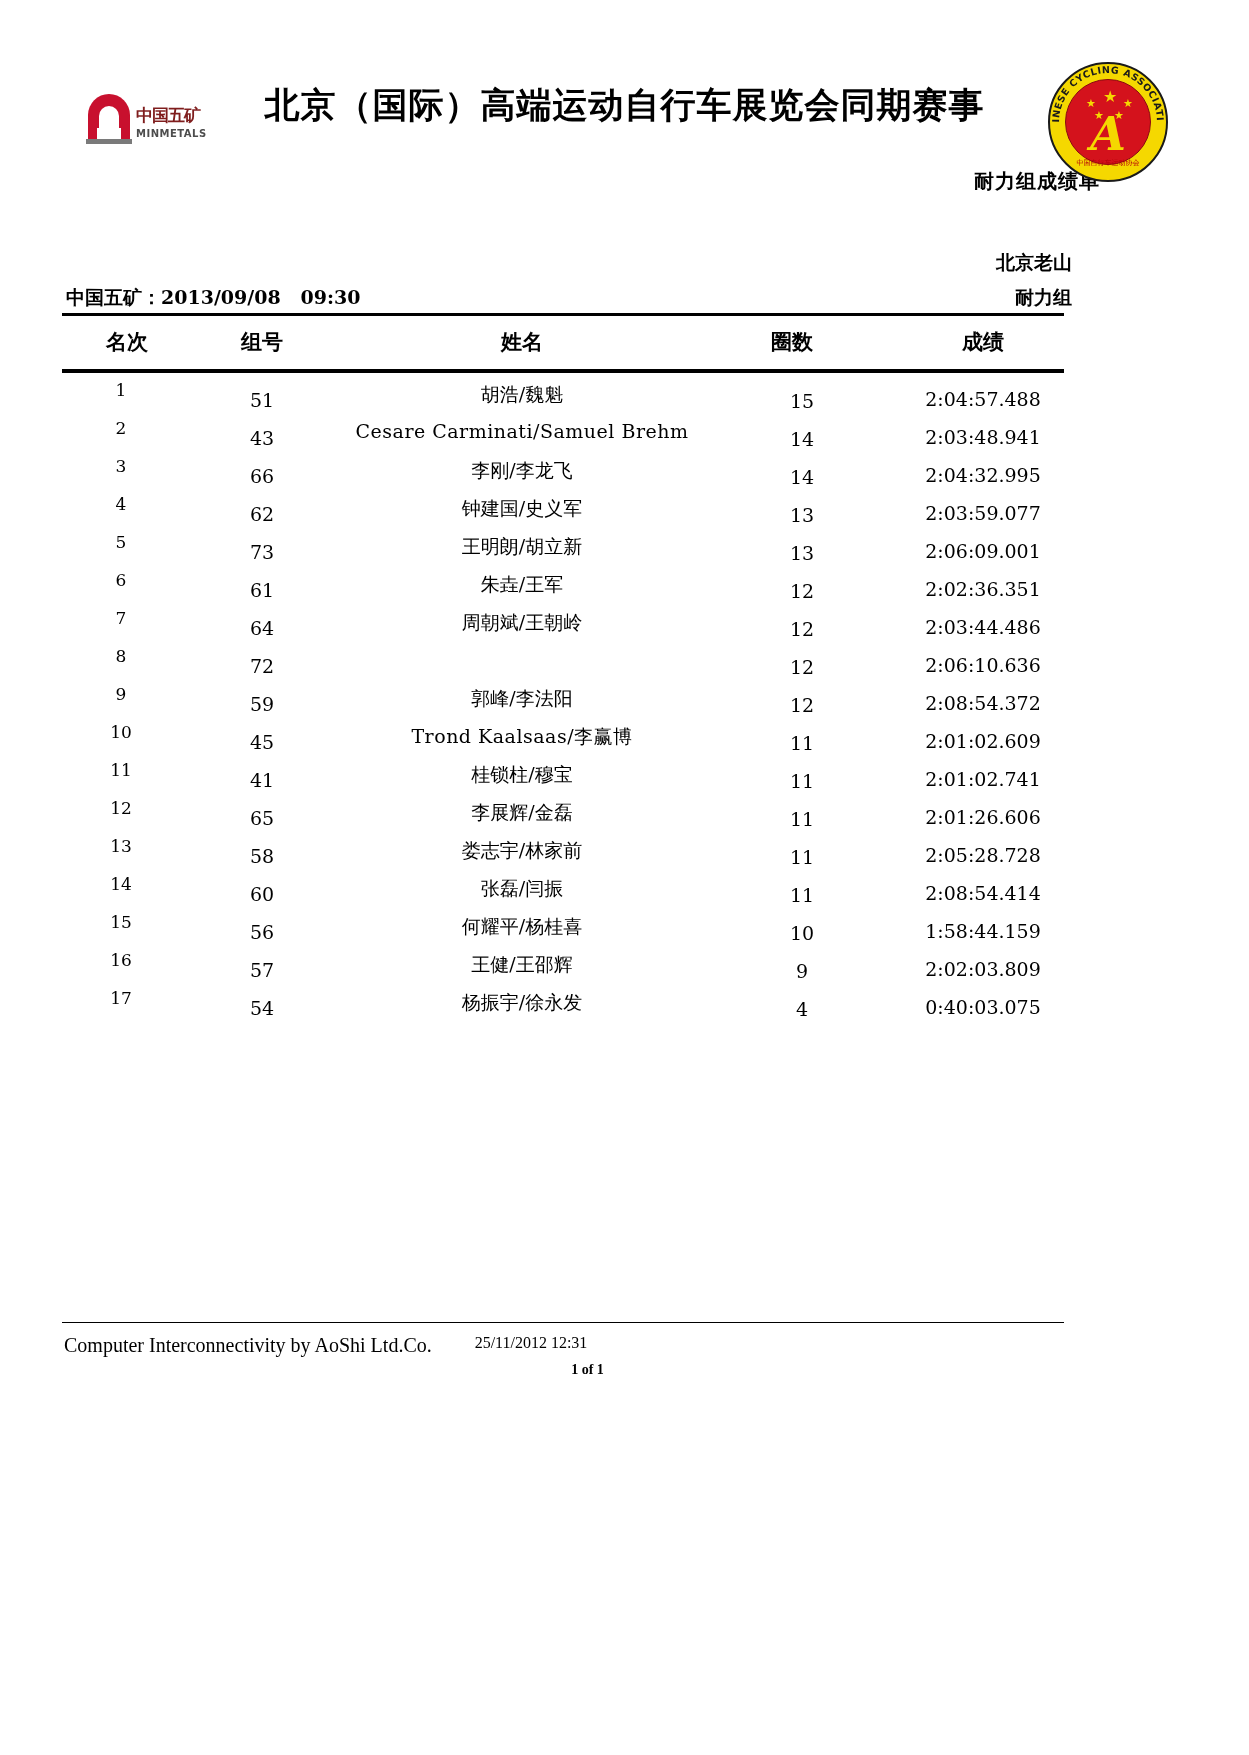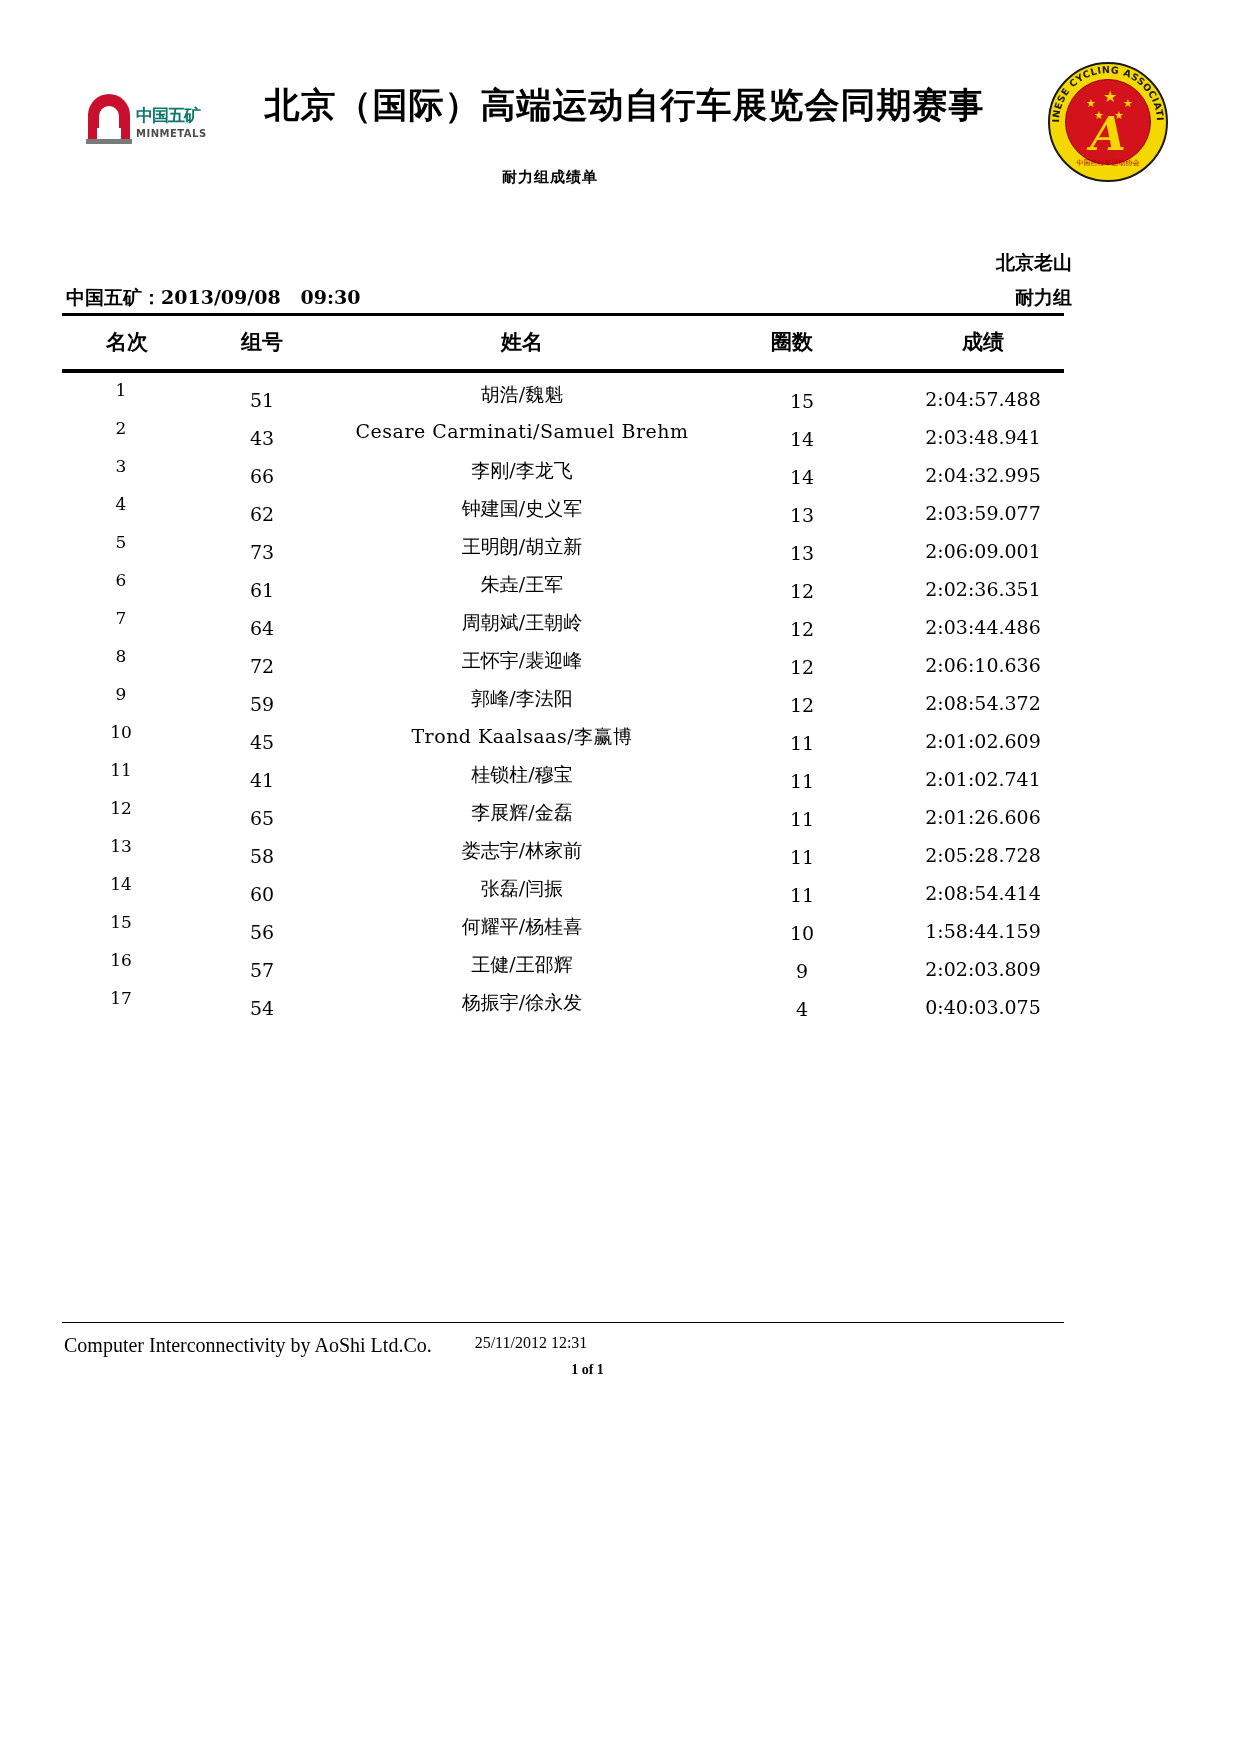"中国五矿" .mm-cn { color: #0f766e -> #7f1d1d }
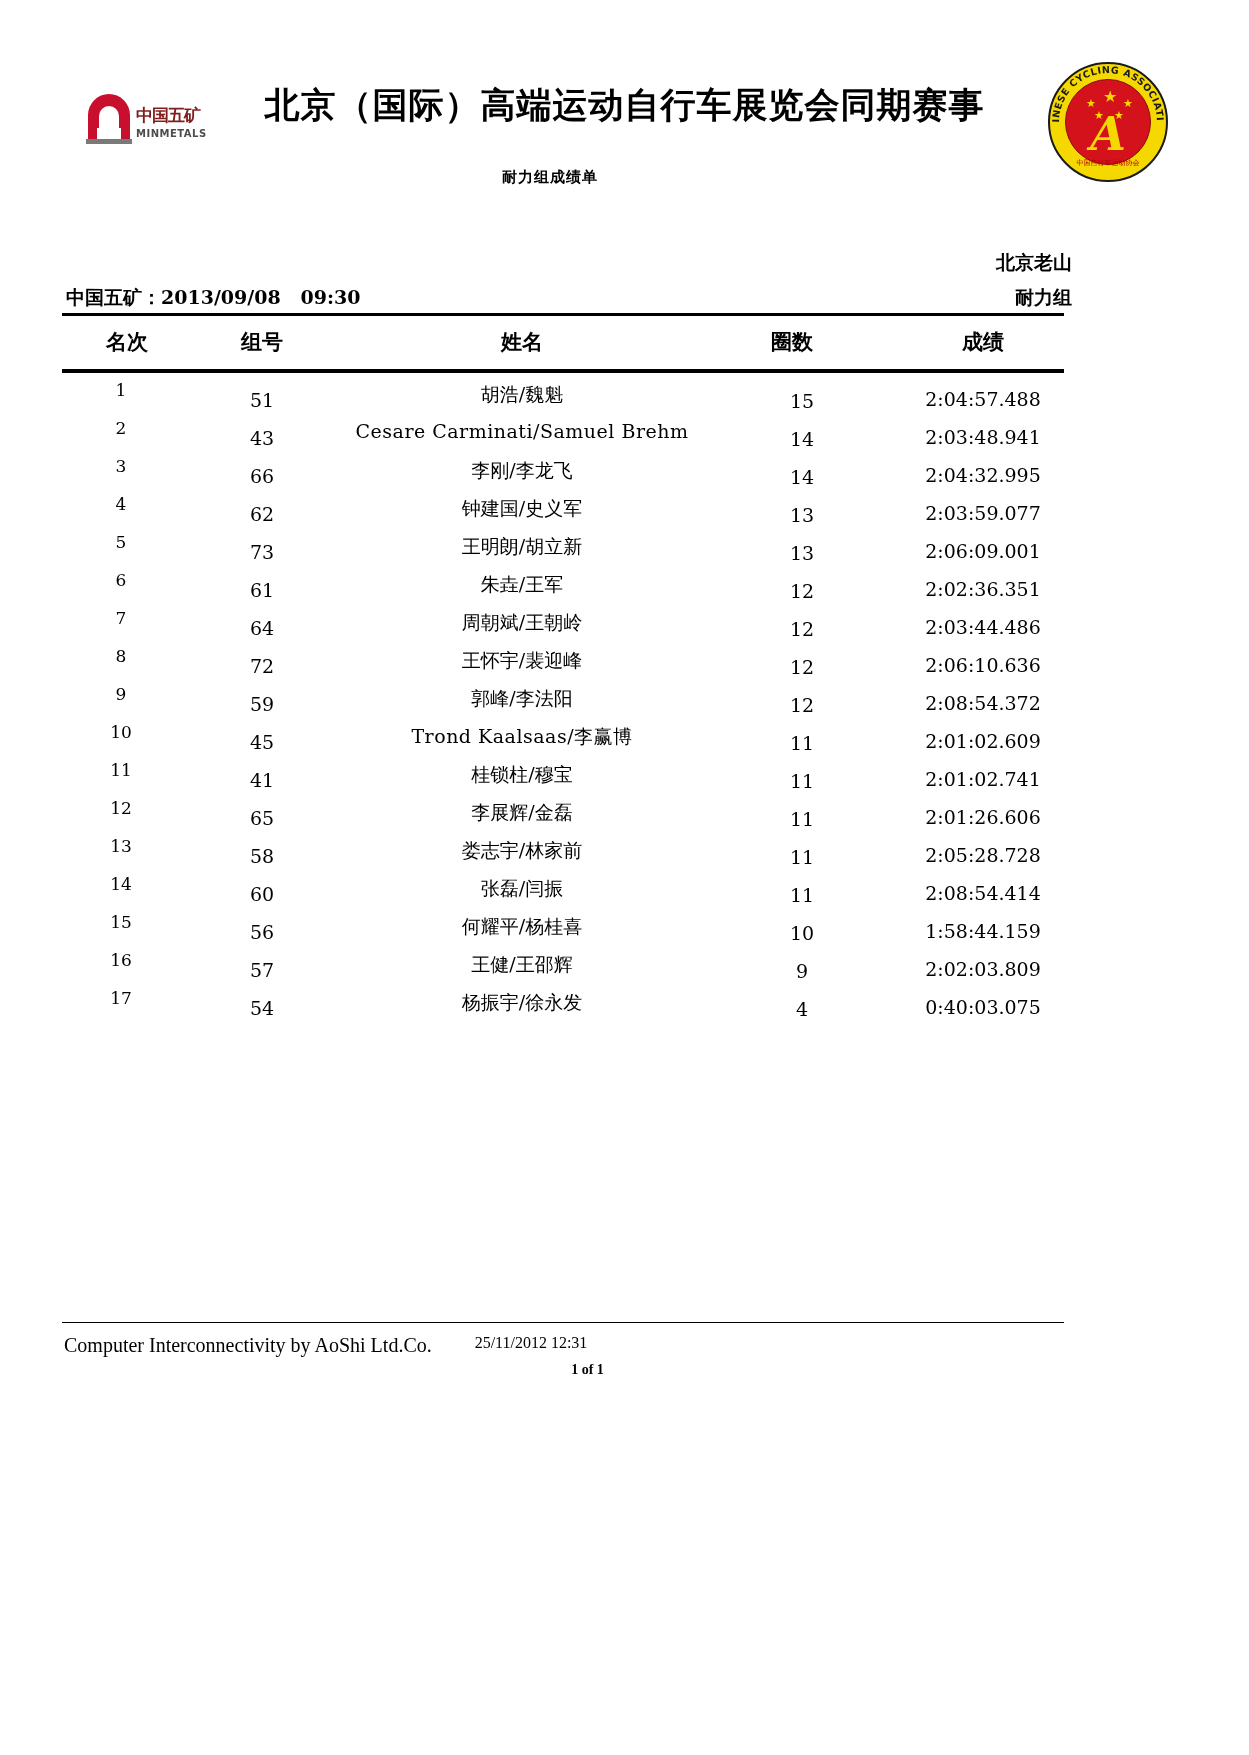"耐力组成绩单" .sub-title { font-size: 15px -> 20px; text-align: center -> right }
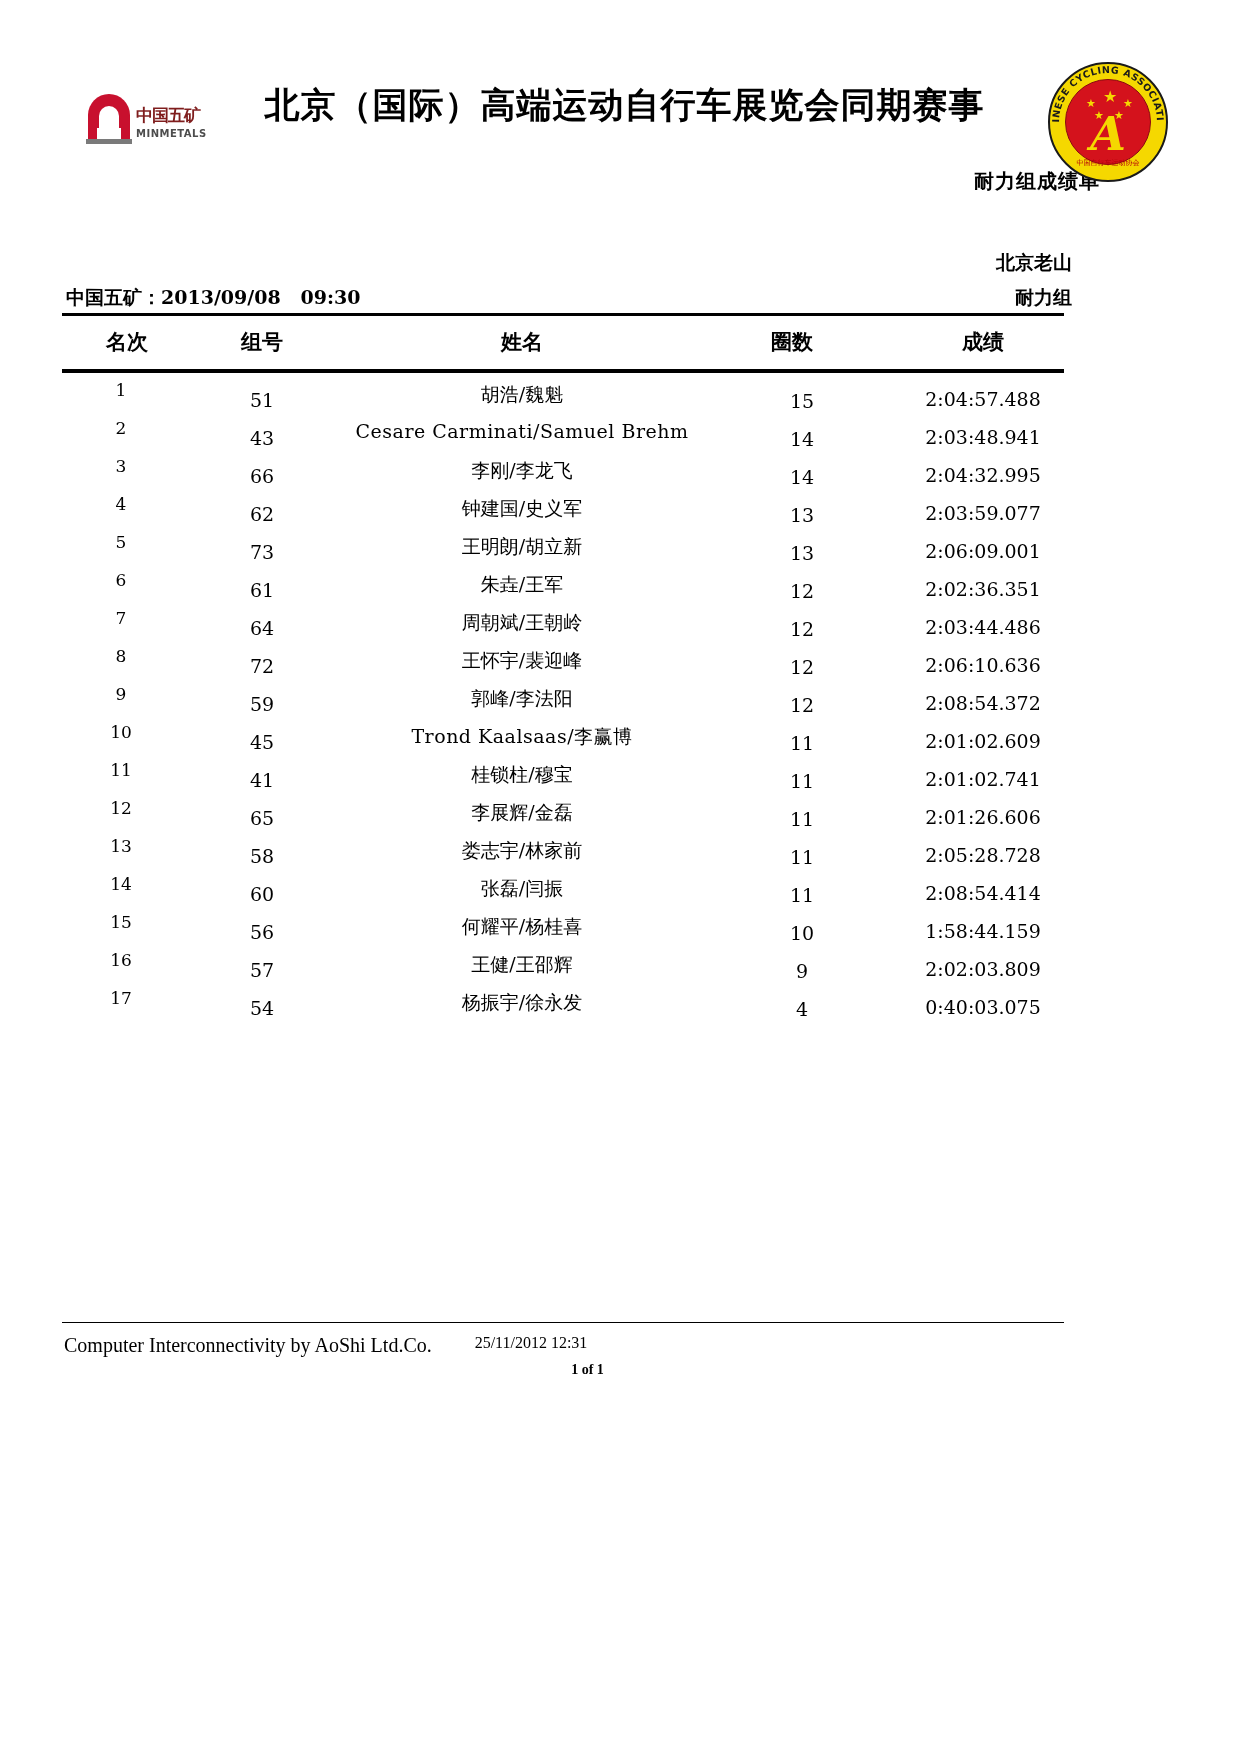"王怀宇/裴迎峰" div.cell { html: <div>王怀宇/裴迎峰</div> -> none }
